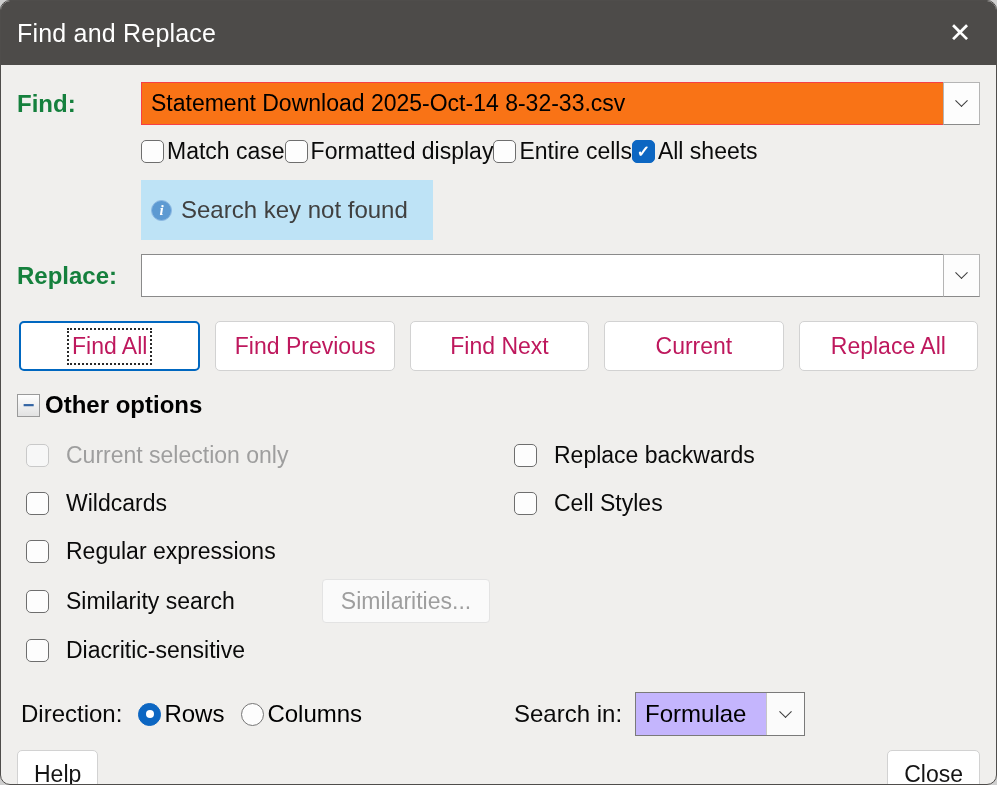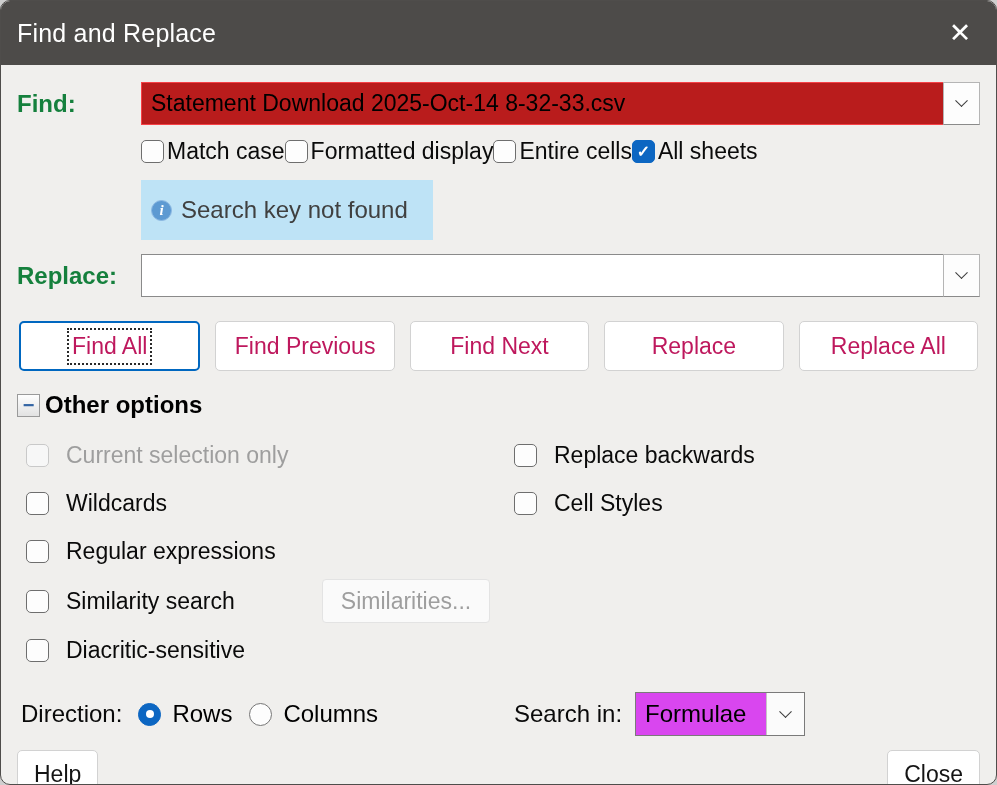"Statement Download 2025-Oct-14" .combo input.not-found { background: #b91c1c -> #f97316 }
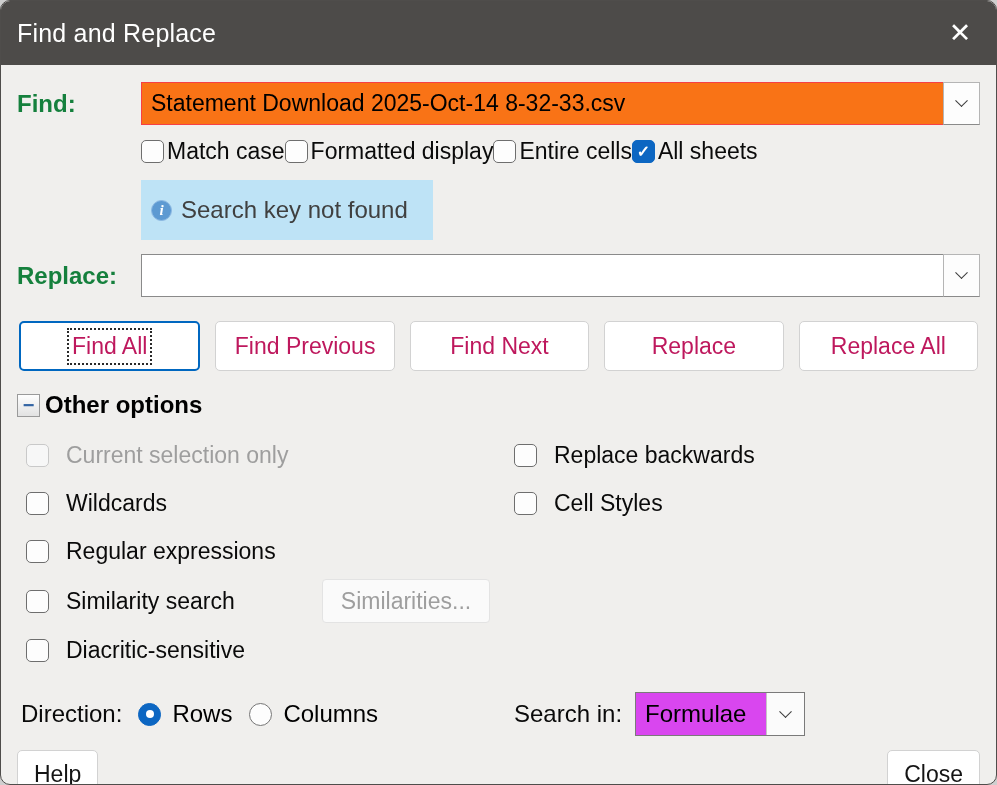"Replace" span.btn-label { text: Replace -> Current }
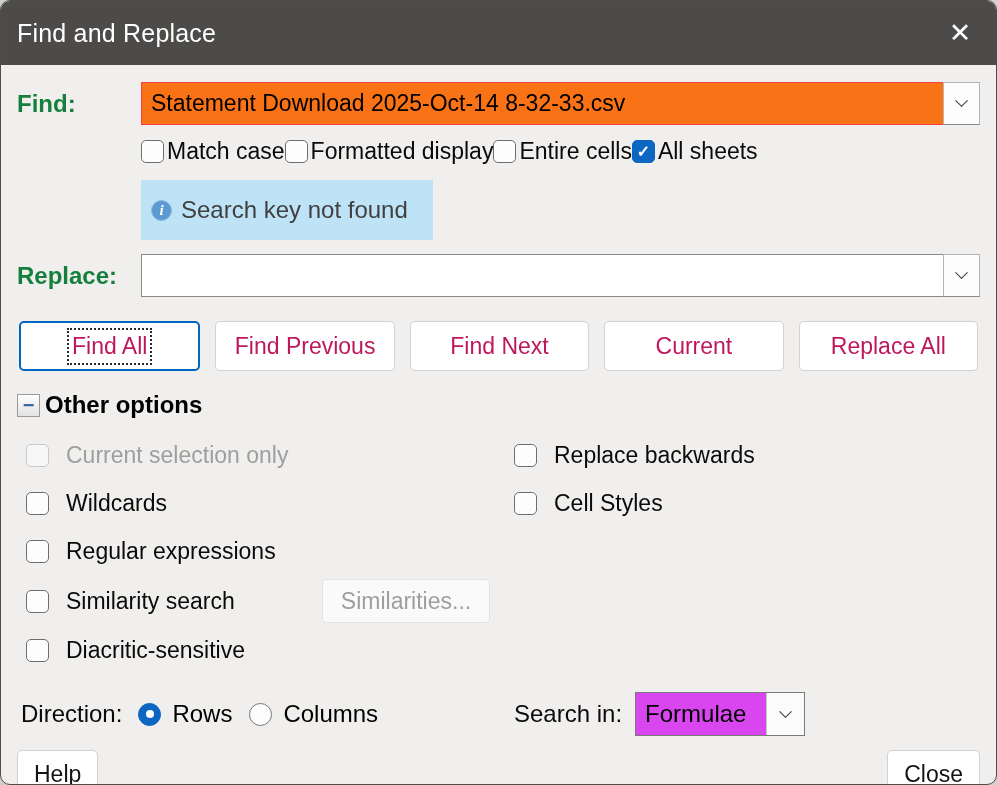"Rows" .radio-item { gap: 11px -> 3px }
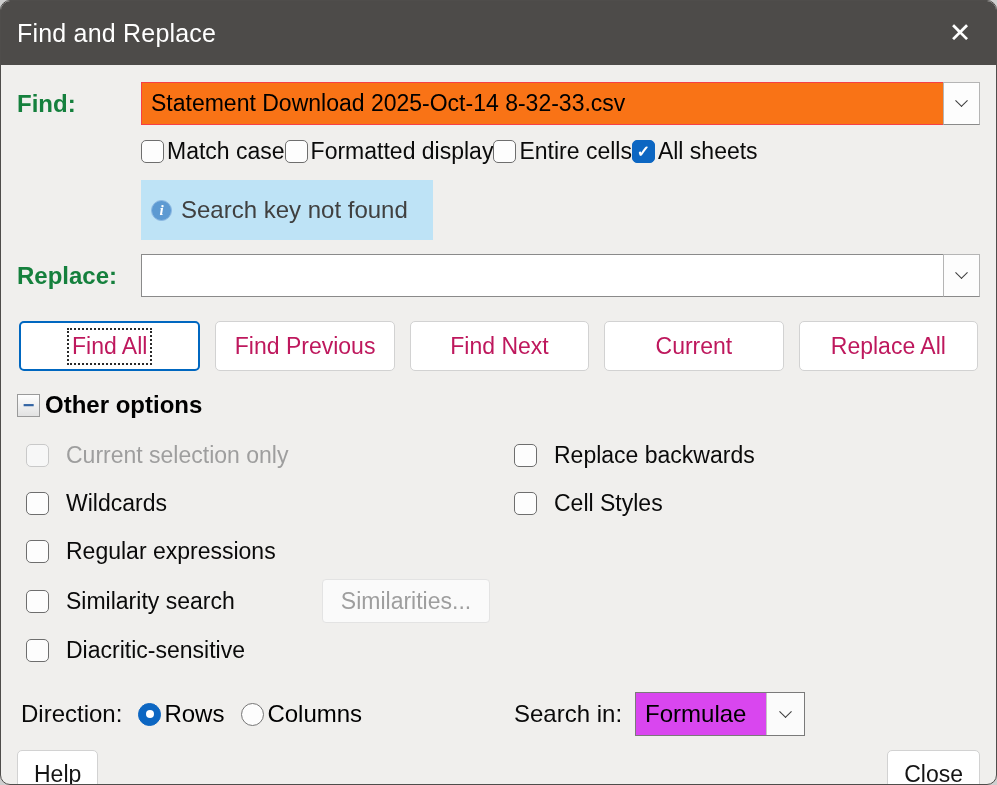"Formulae" .combobox { background: #d946ef -> #c4b5fd }
